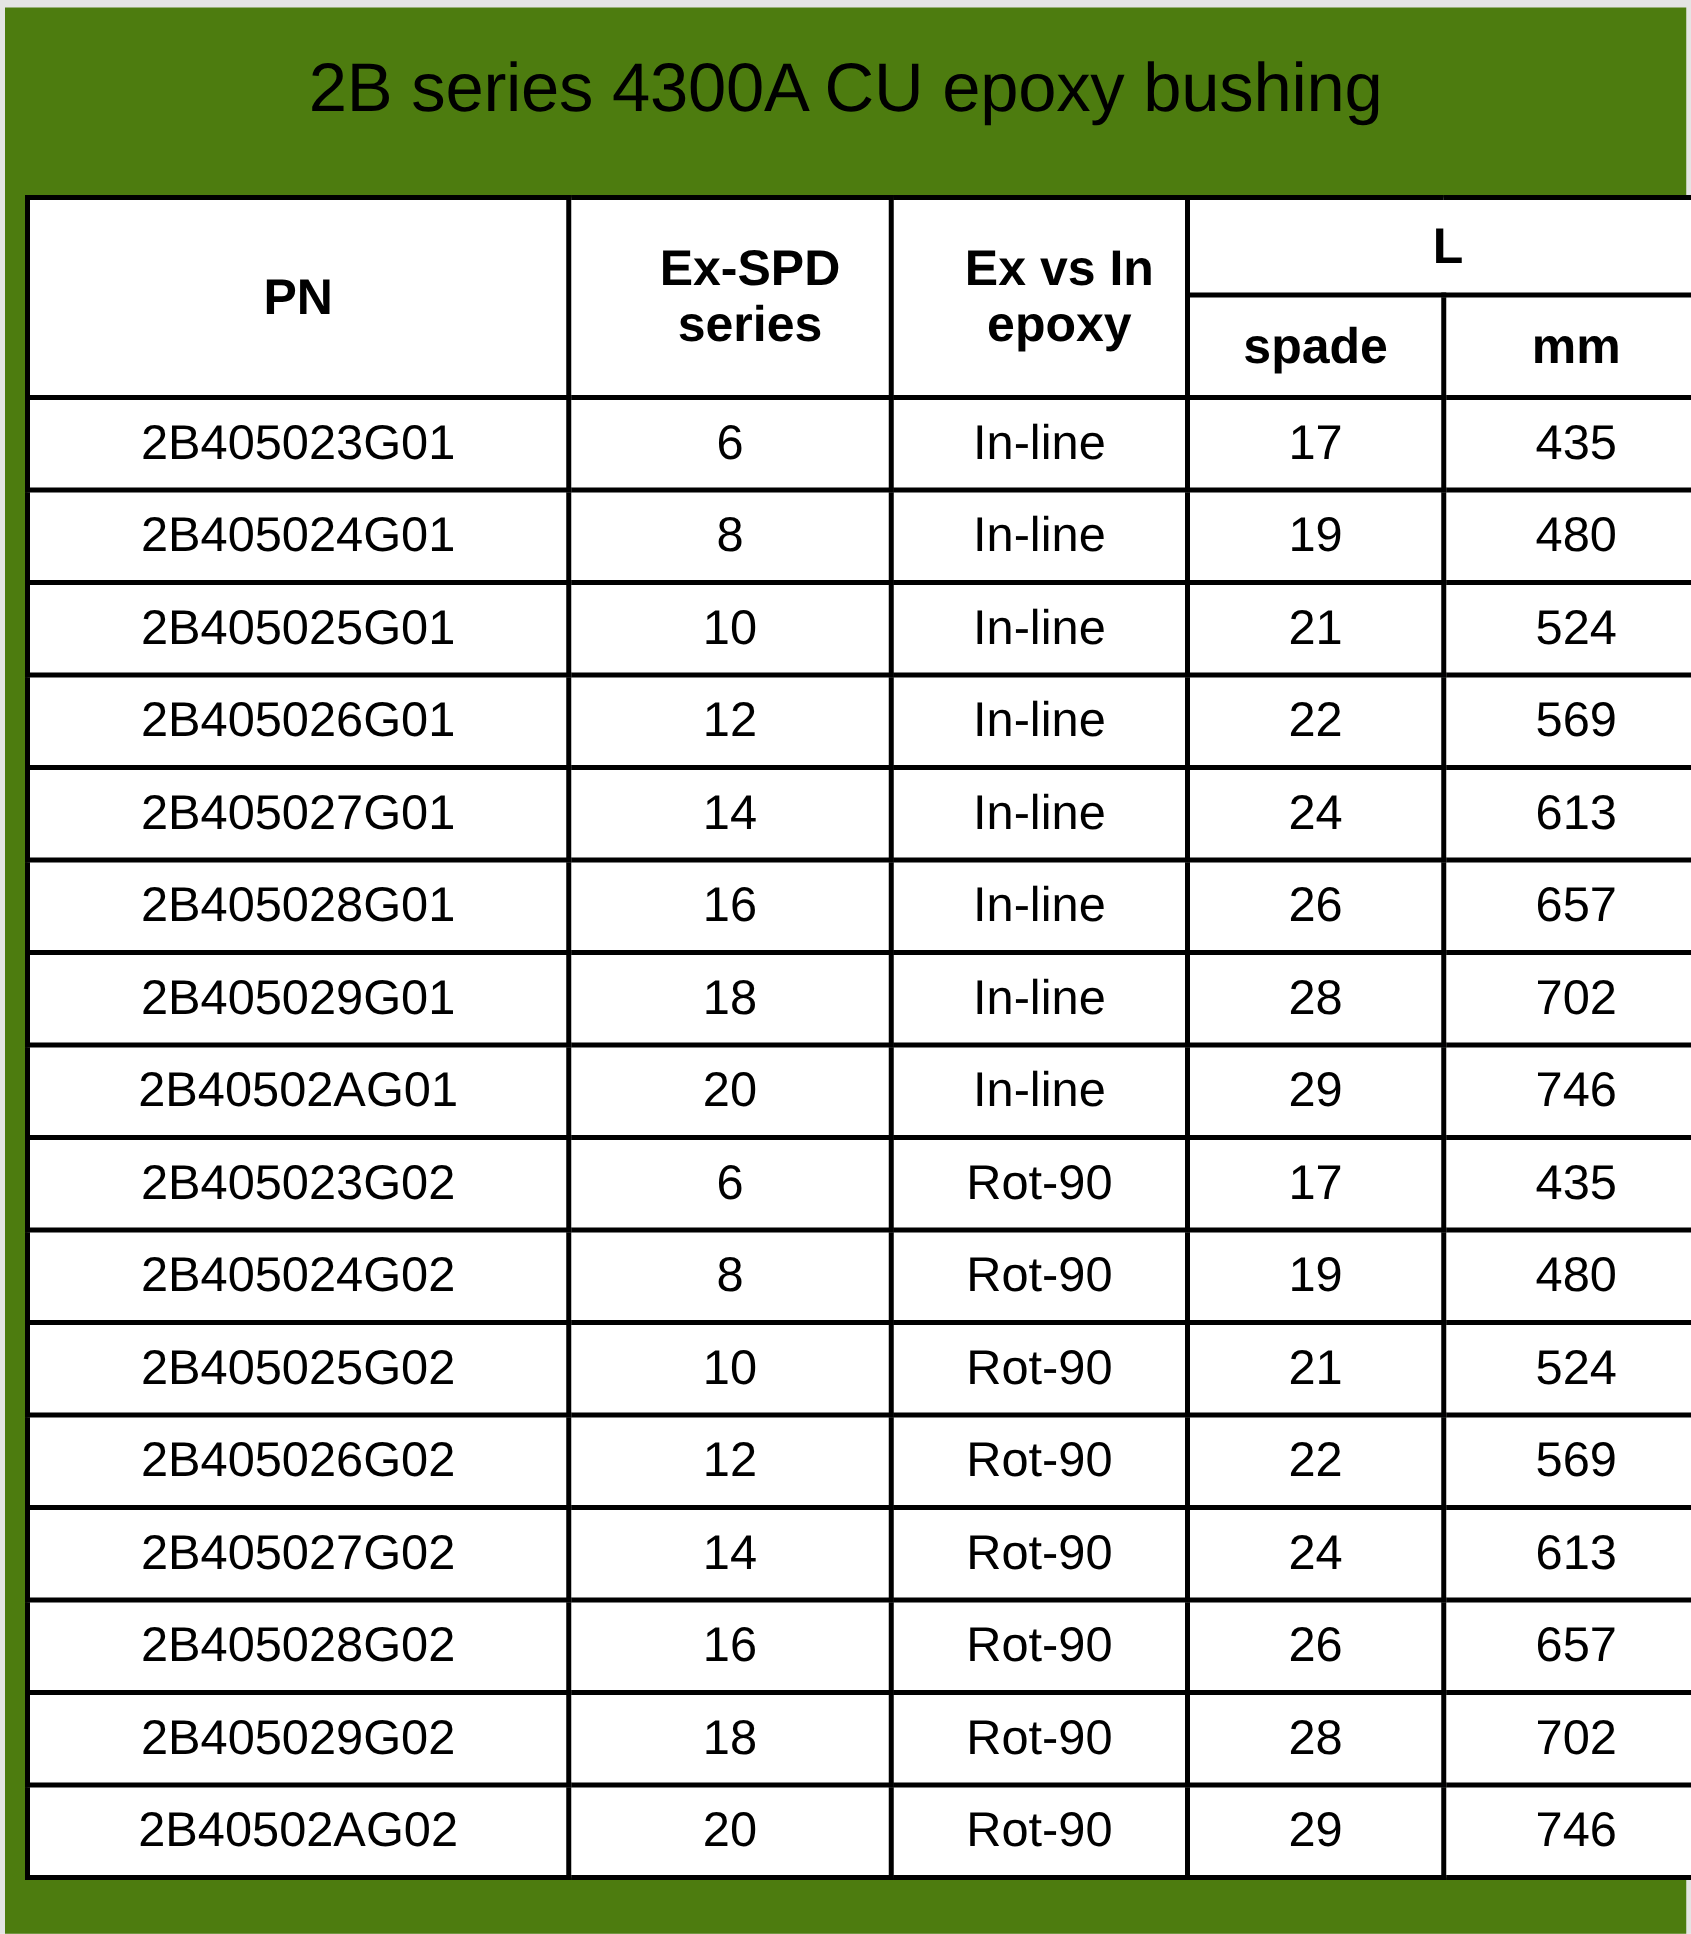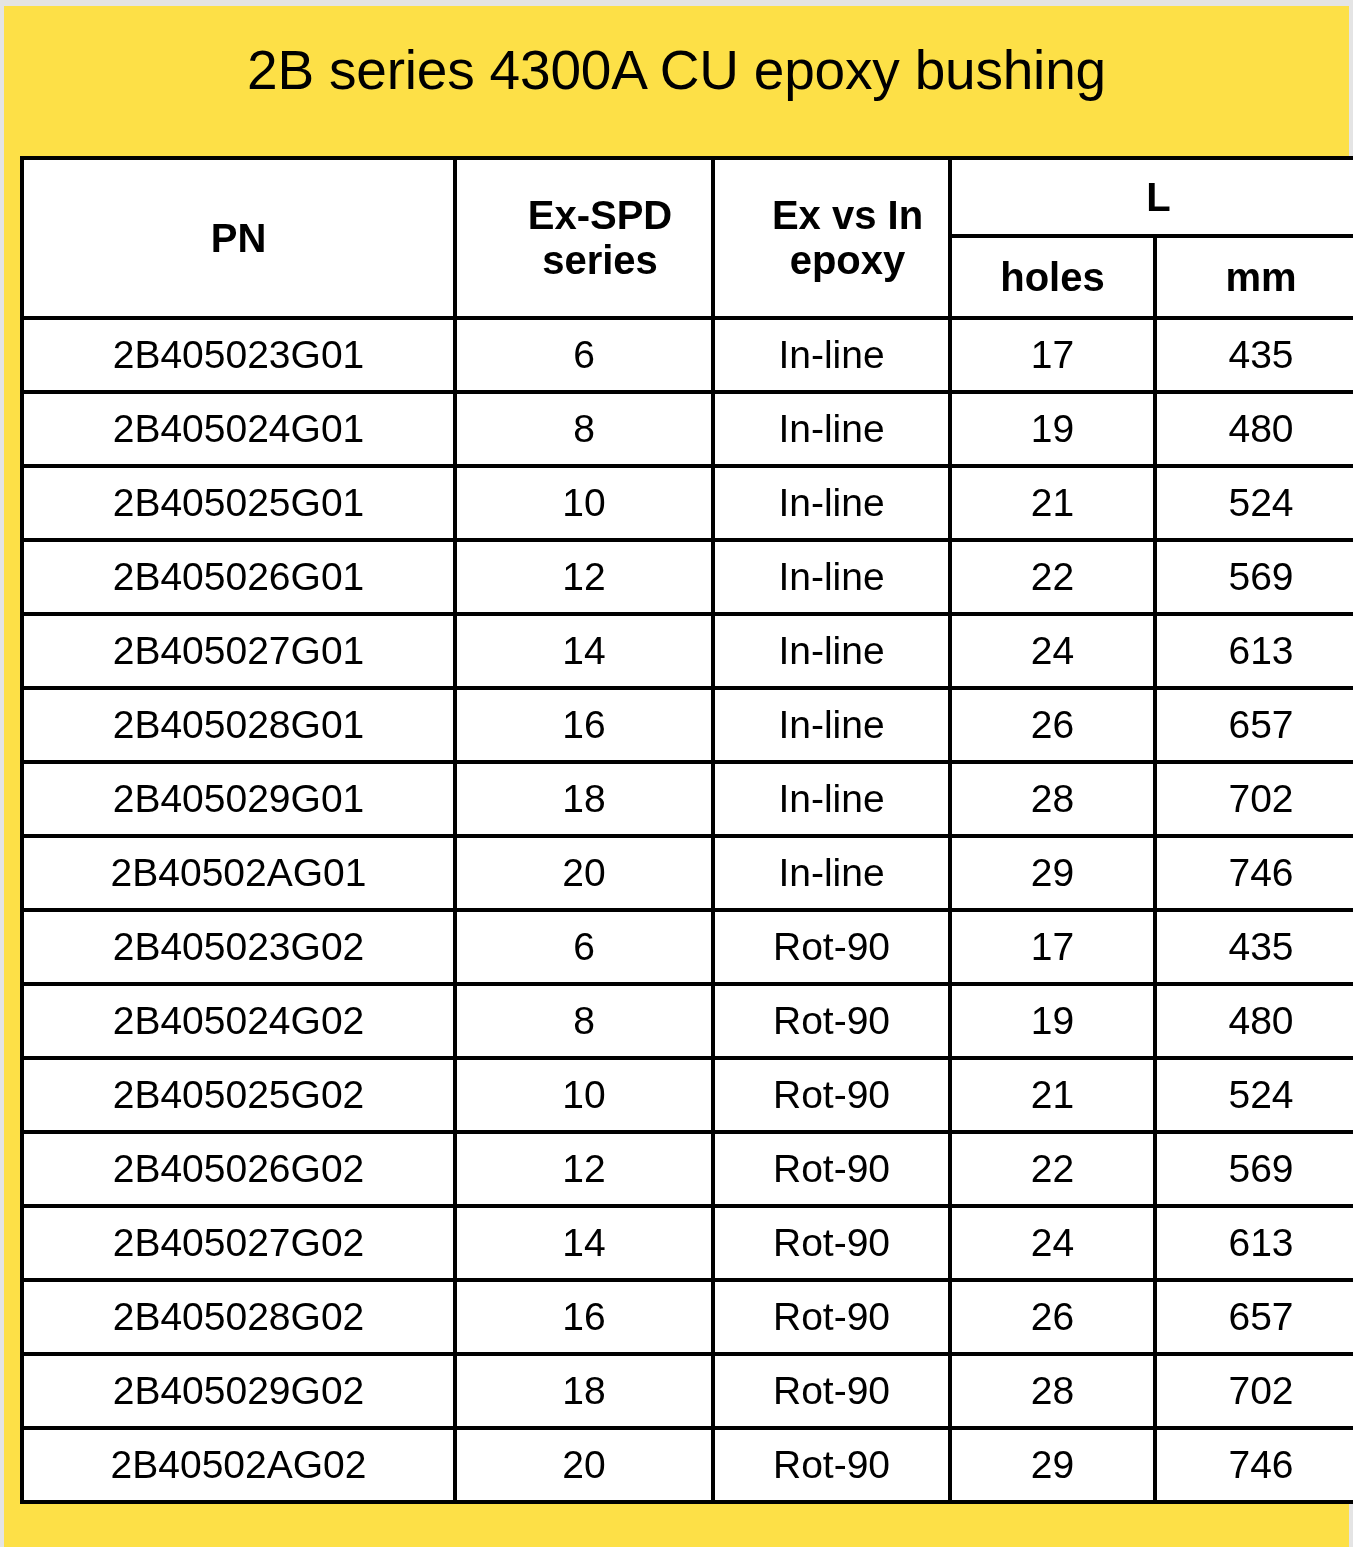"2B series 4300A CU epoxy" #sheet { background: #fde047 -> #4d7c0f }
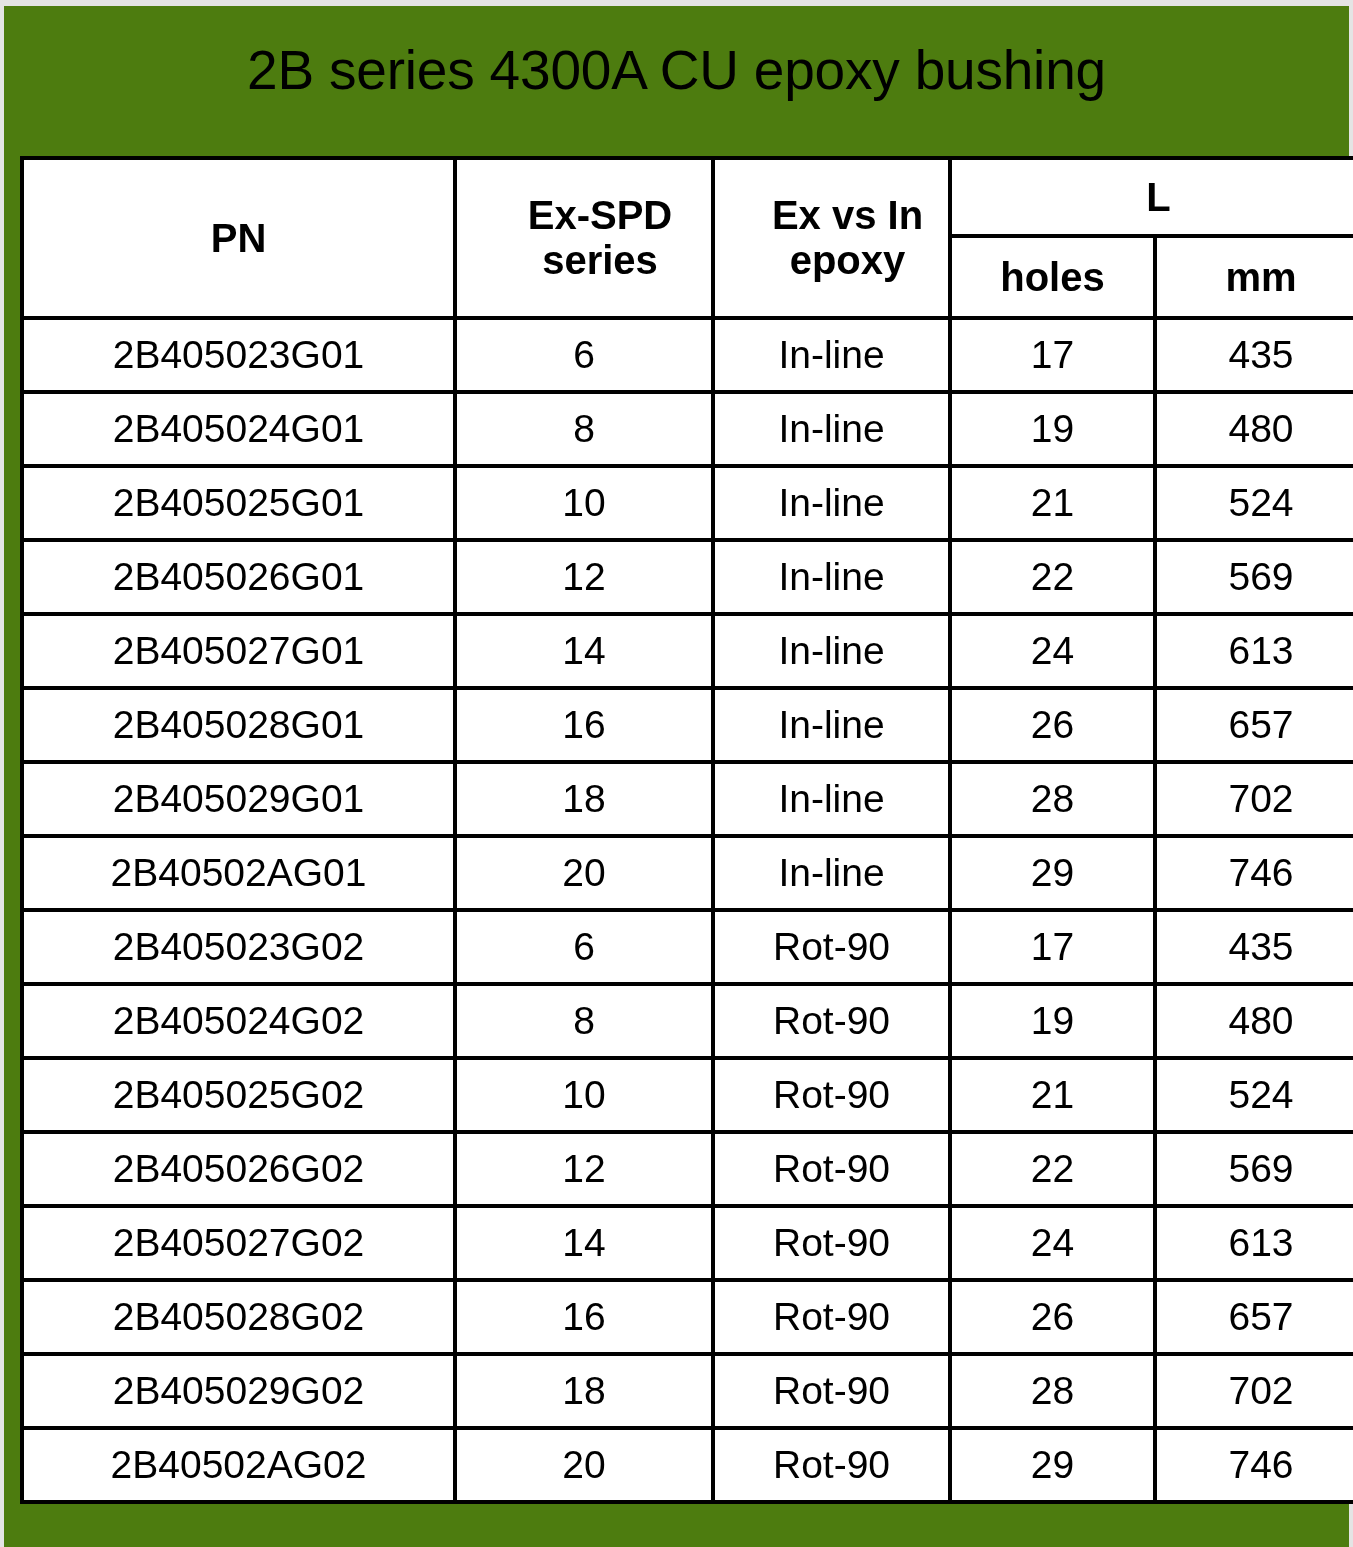"holes" th.h-sub { text: holes -> spade }
